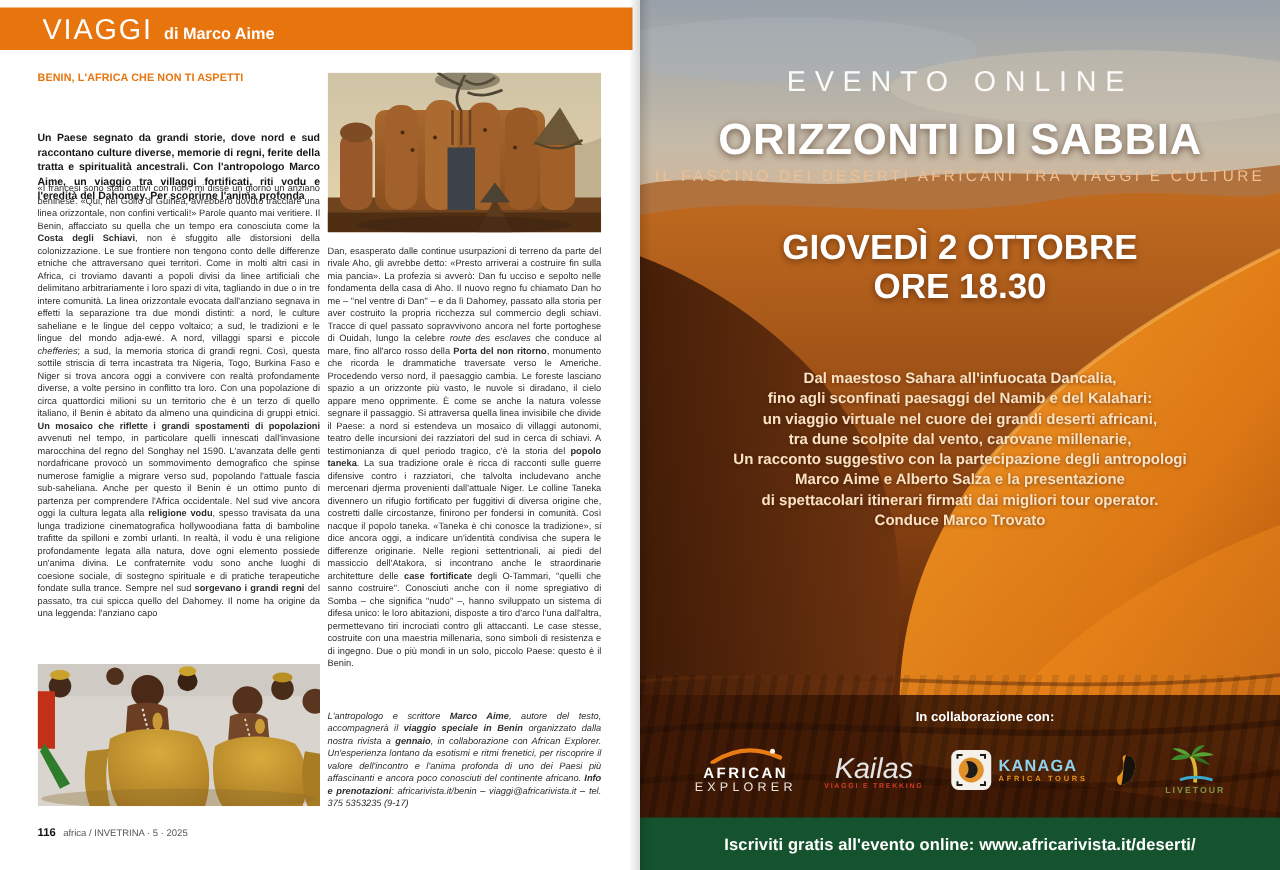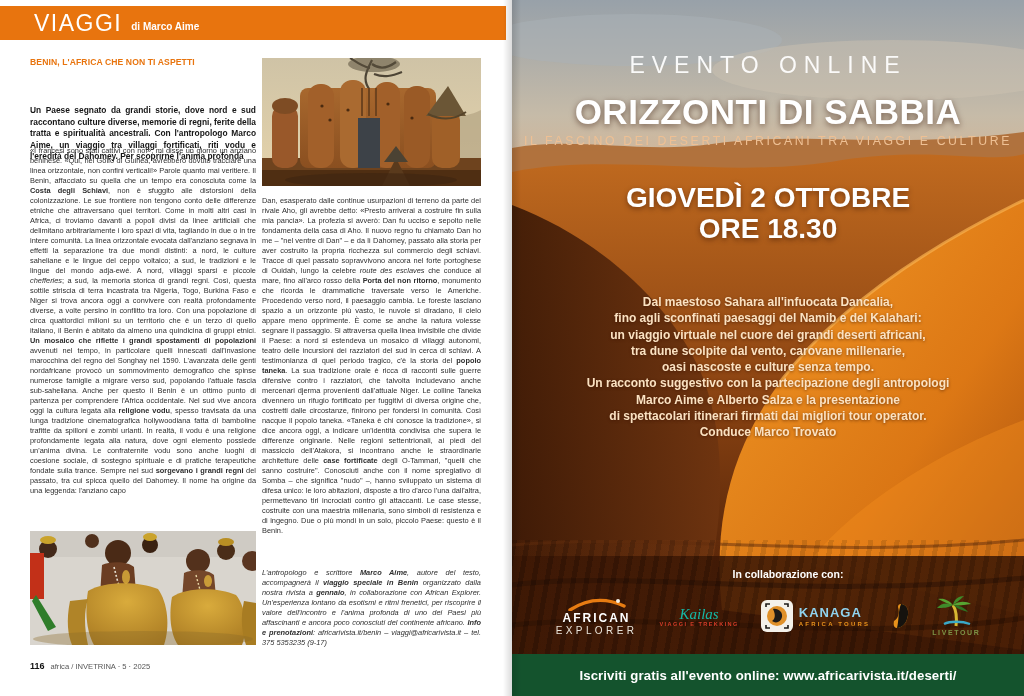"di Marco Aime" #header-byline { font-size: 10px -> 13px }
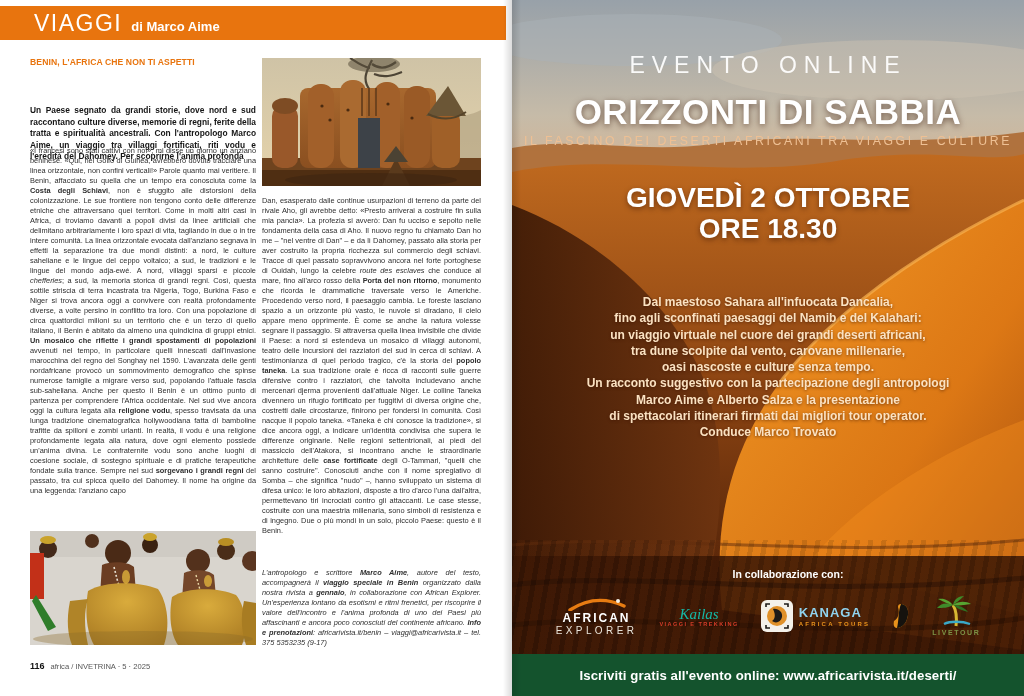"oasi nascoste e culture senza" div { html: <div>oasi nascoste e culture senza tempo.</div> -> none }
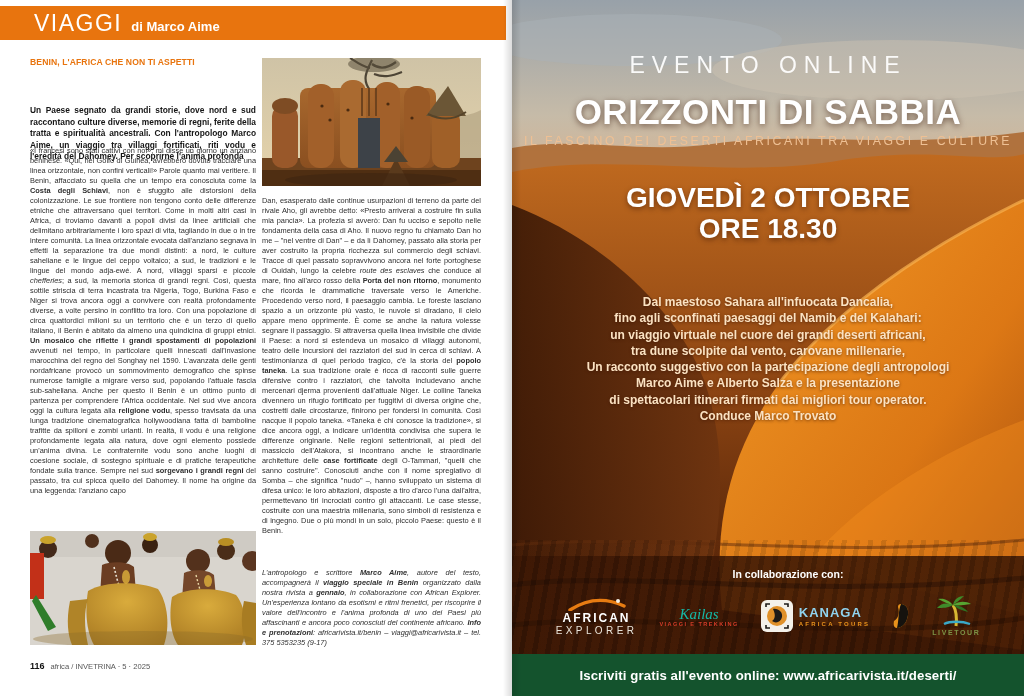"Kailas" .kailas-line1 { color: #14b8a6 -> #e5e5e5; font-family: Liberation Serif, serif -> Liberation Sans, sans-serif; font-size: 15px -> 23px }
